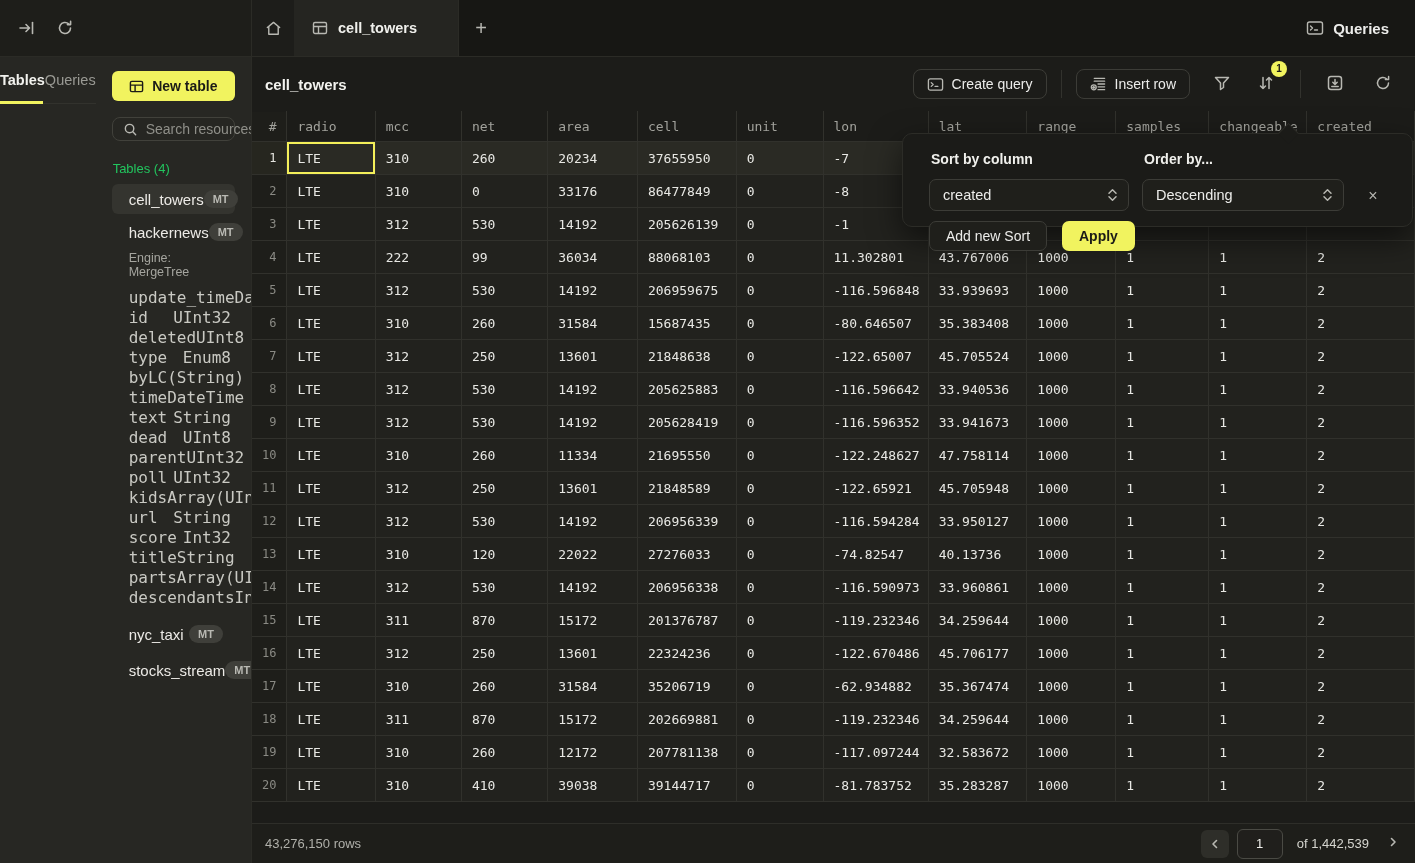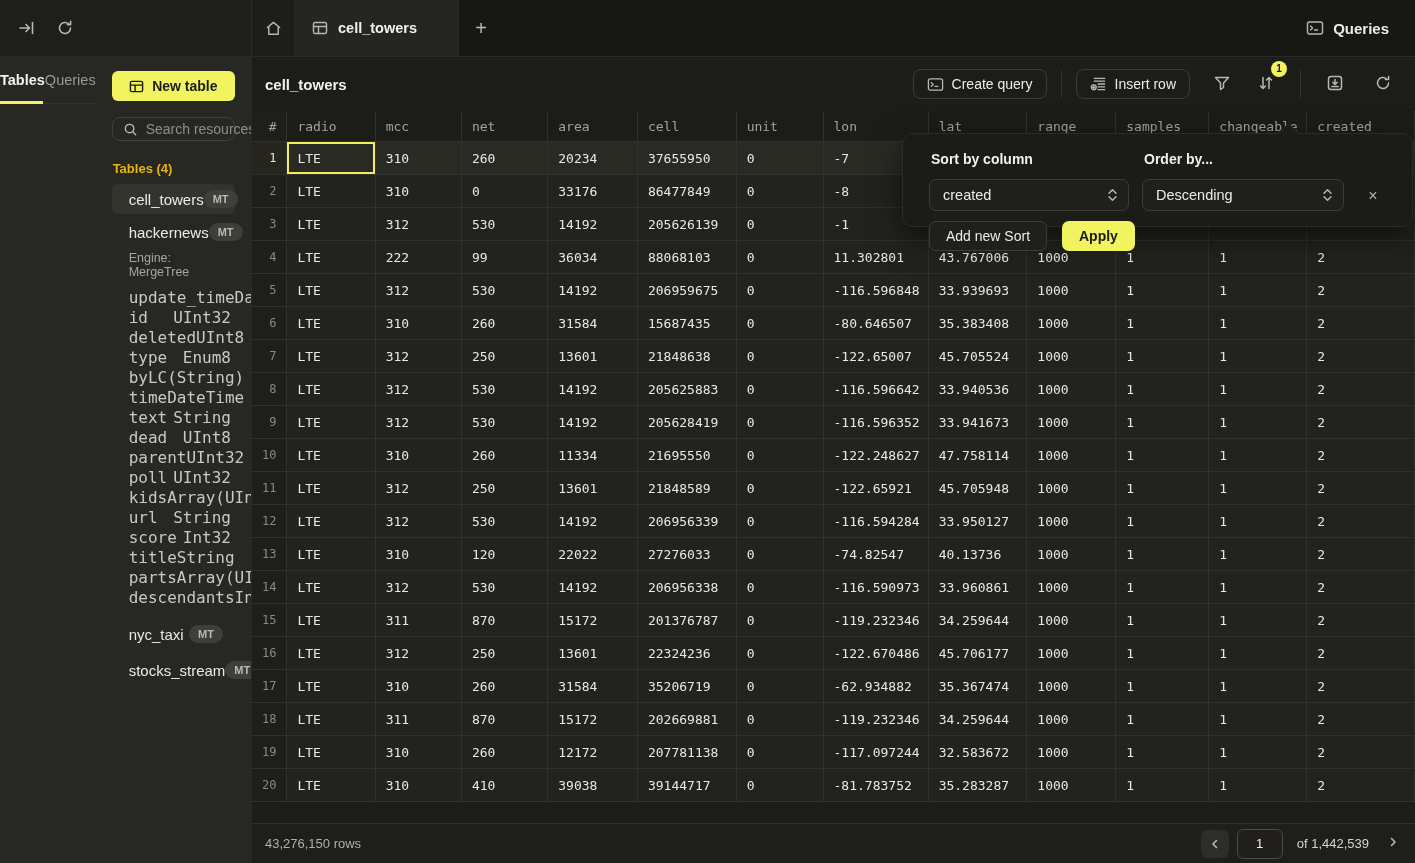"Tables (4)" .side-section-label { color: #eab308 -> #22c55e; font-weight: 700 -> 400 }
